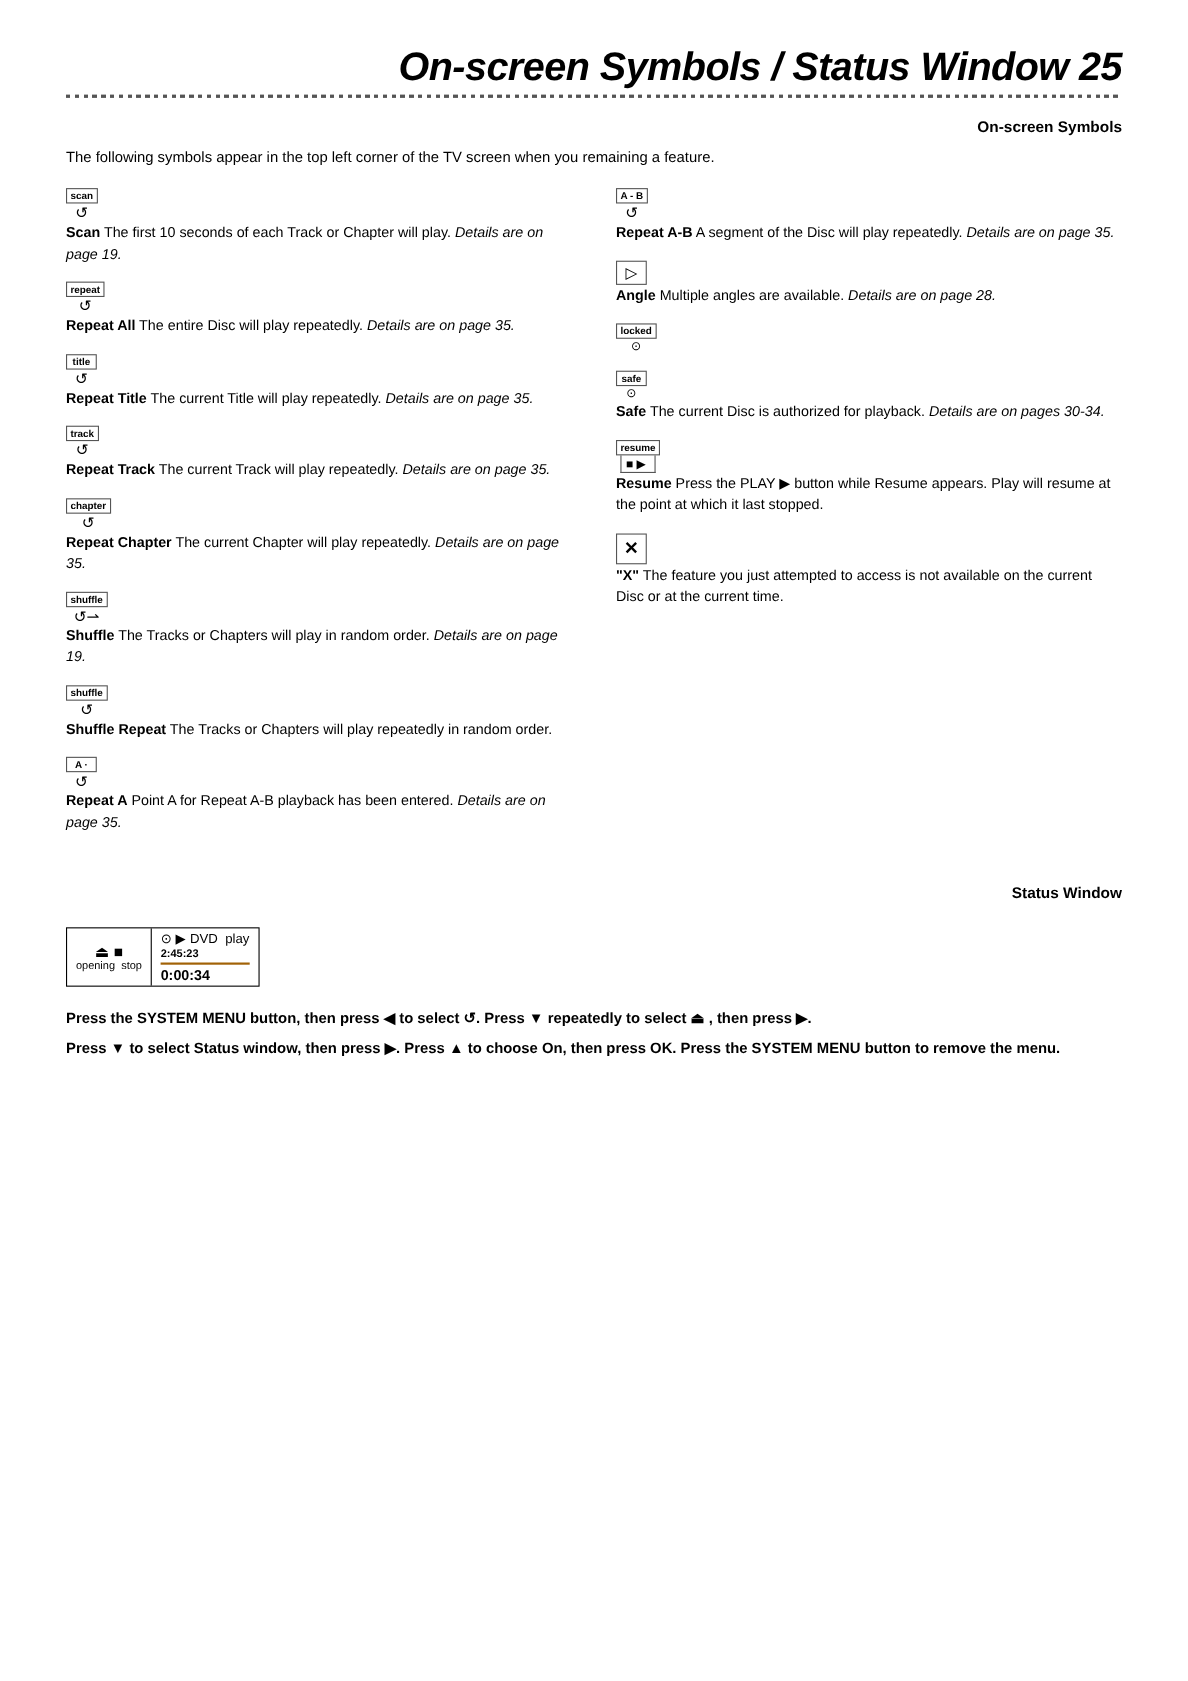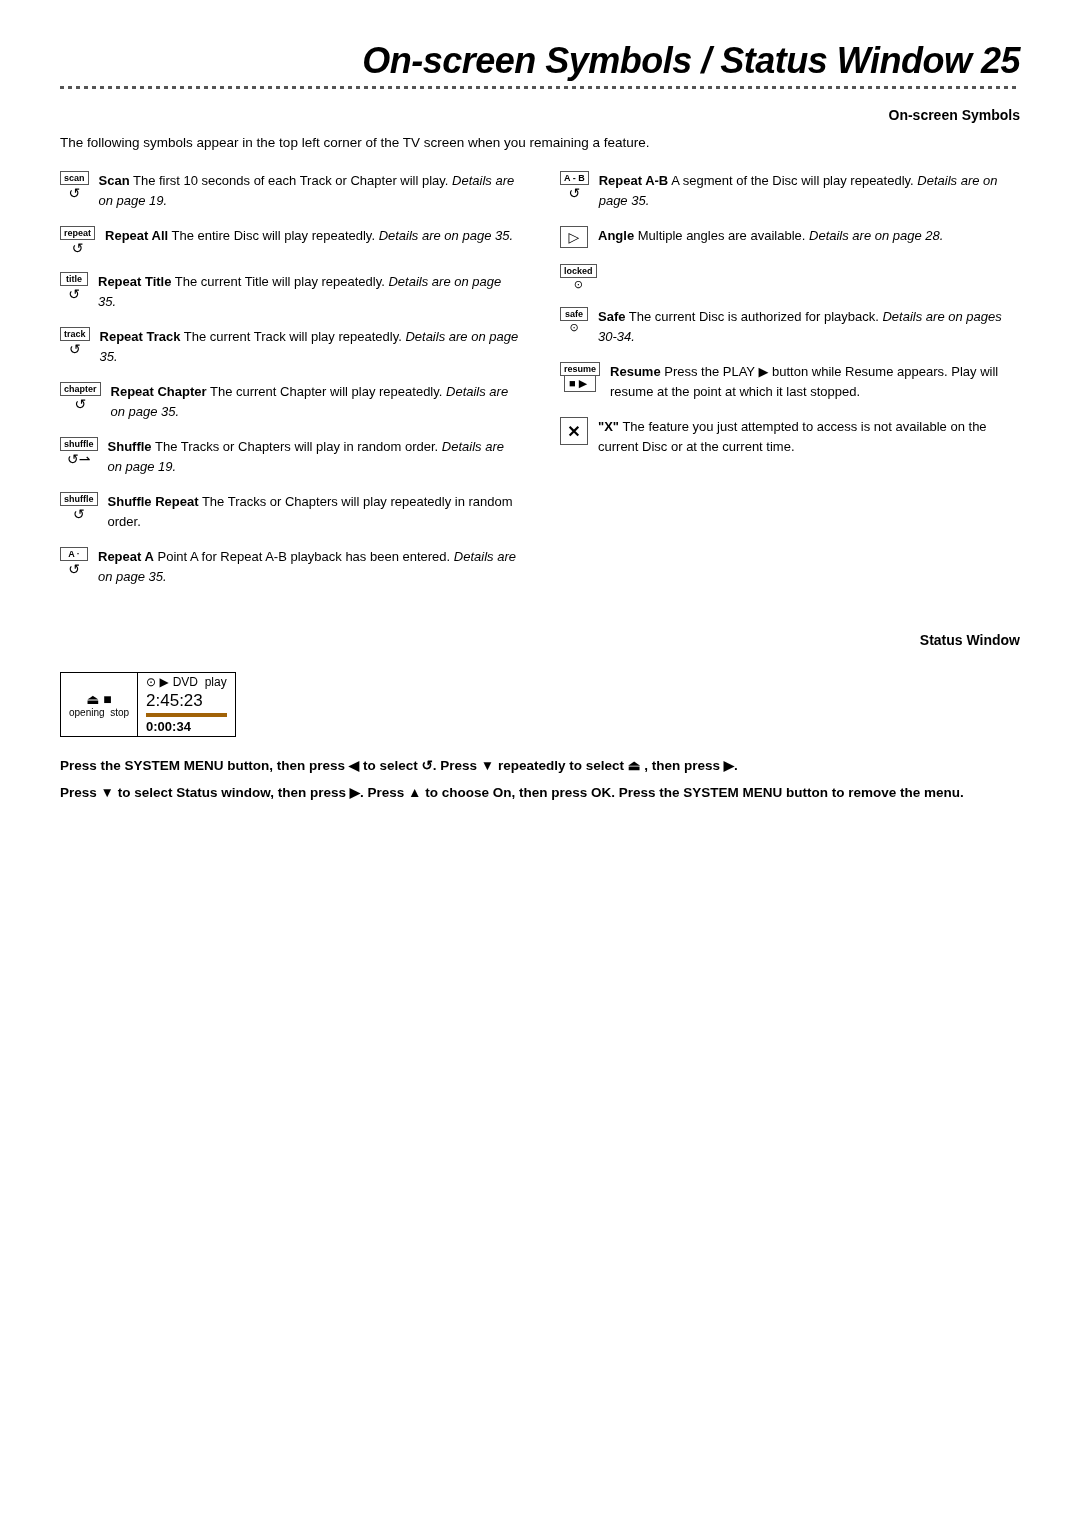"scan" .symbol-entry { flex-direction: none -> column }
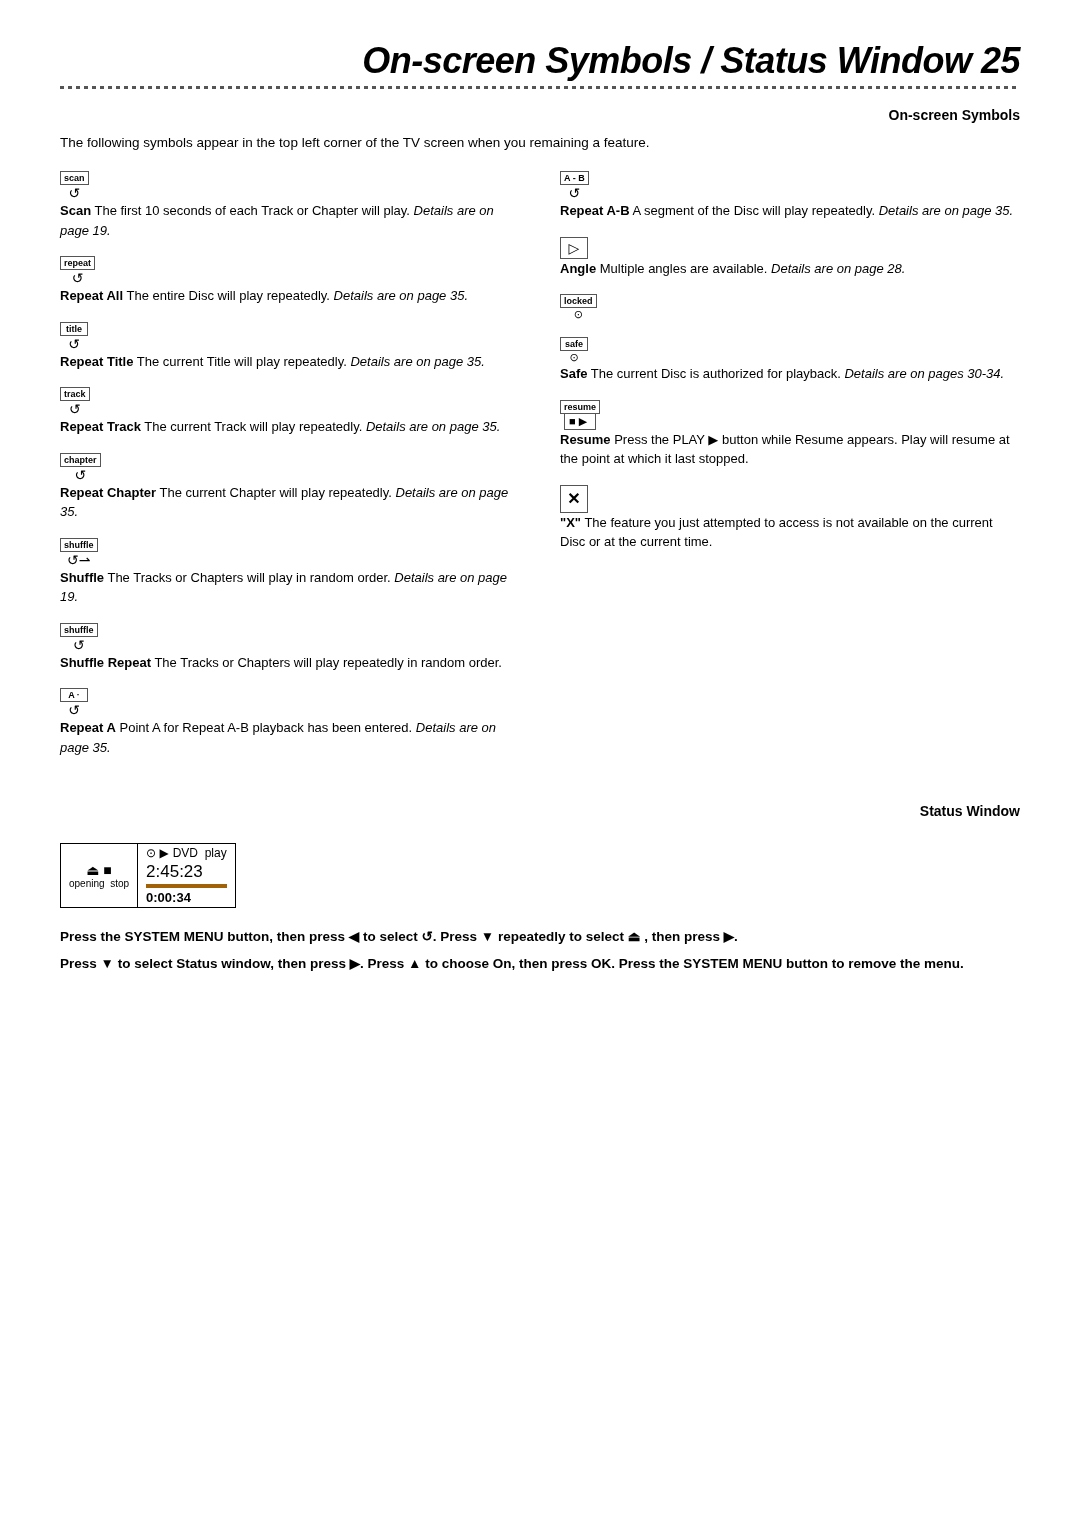"2:45:23" .status-time { border-bottom: 4px solid #a16207 -> 2px solid #a16207; font-size: 17px -> 10px; font-weight: normal -> bold }
